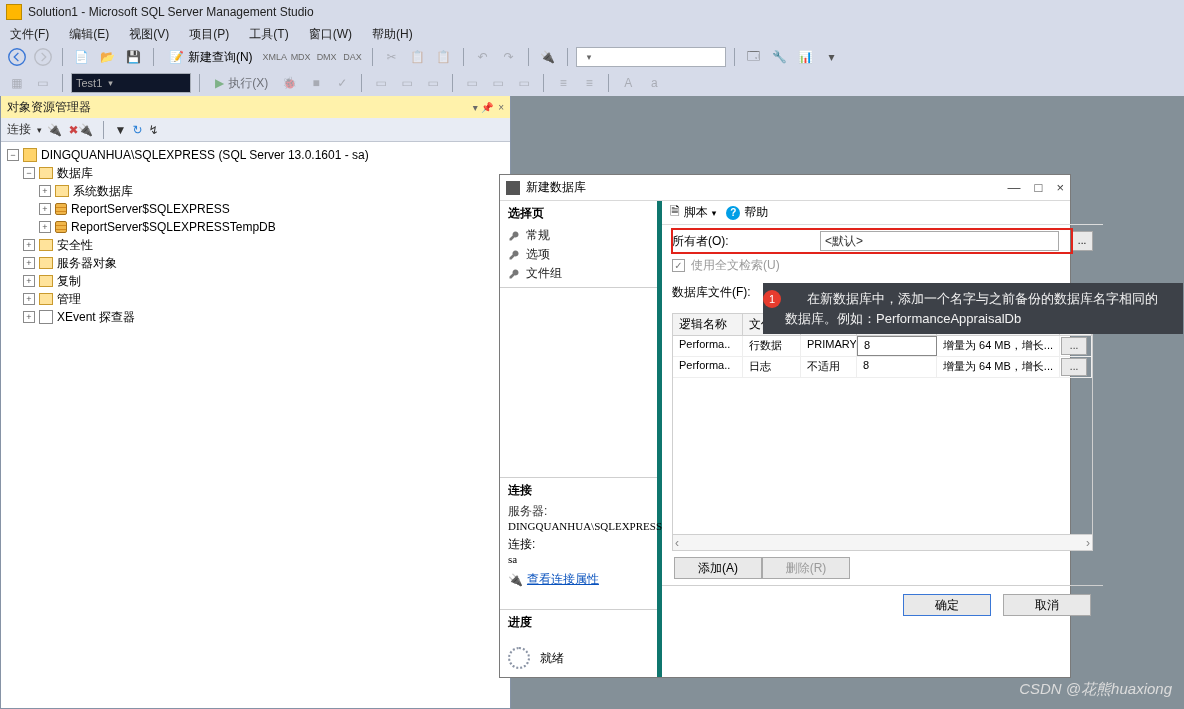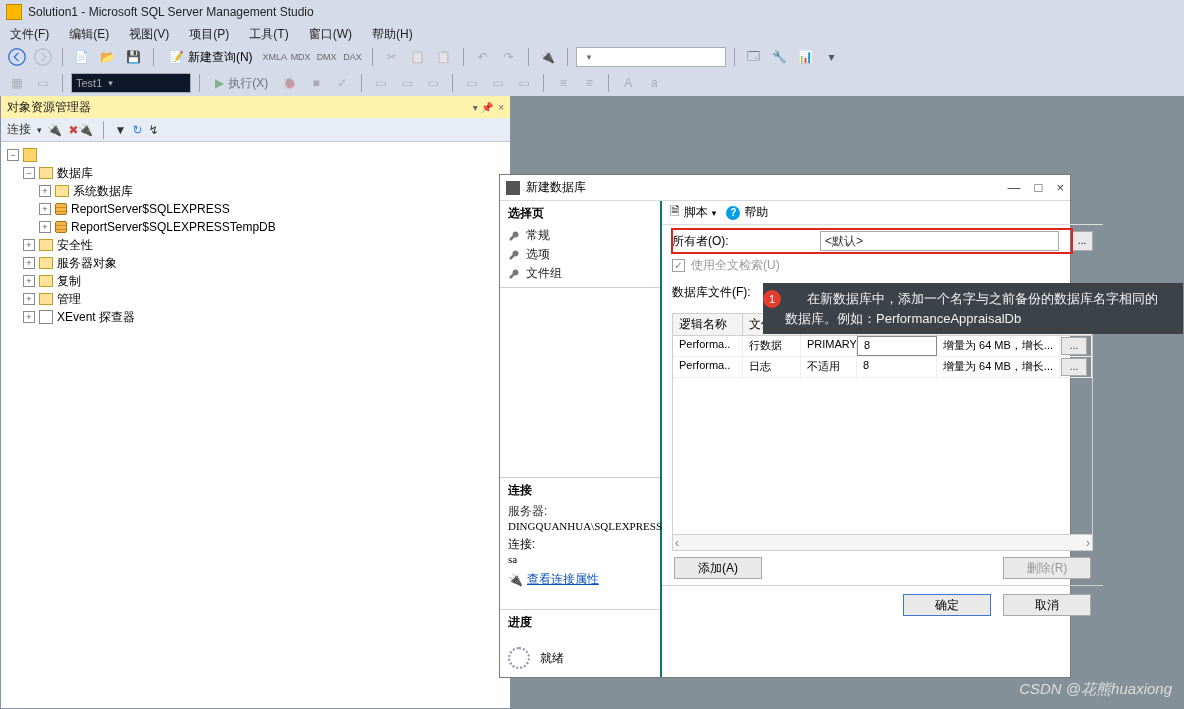"DINGQUANHUA\SQLEXPRESS (SQL Server" span { html: none -> <span>DINGQUANHUA\SQLEXPRESS (SQL Server 13.0.1601 - sa)</span> }
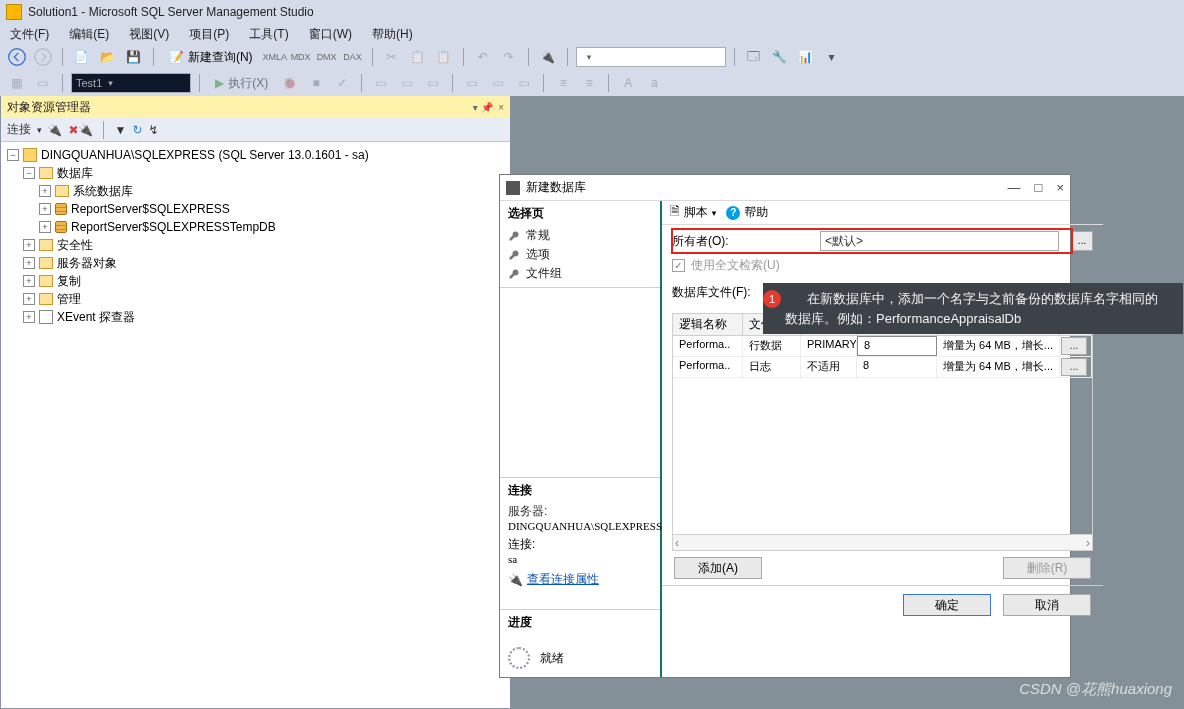"选择页" .dlg-left { border-right: 2px solid #0f766e -> 5px solid #0f766e }
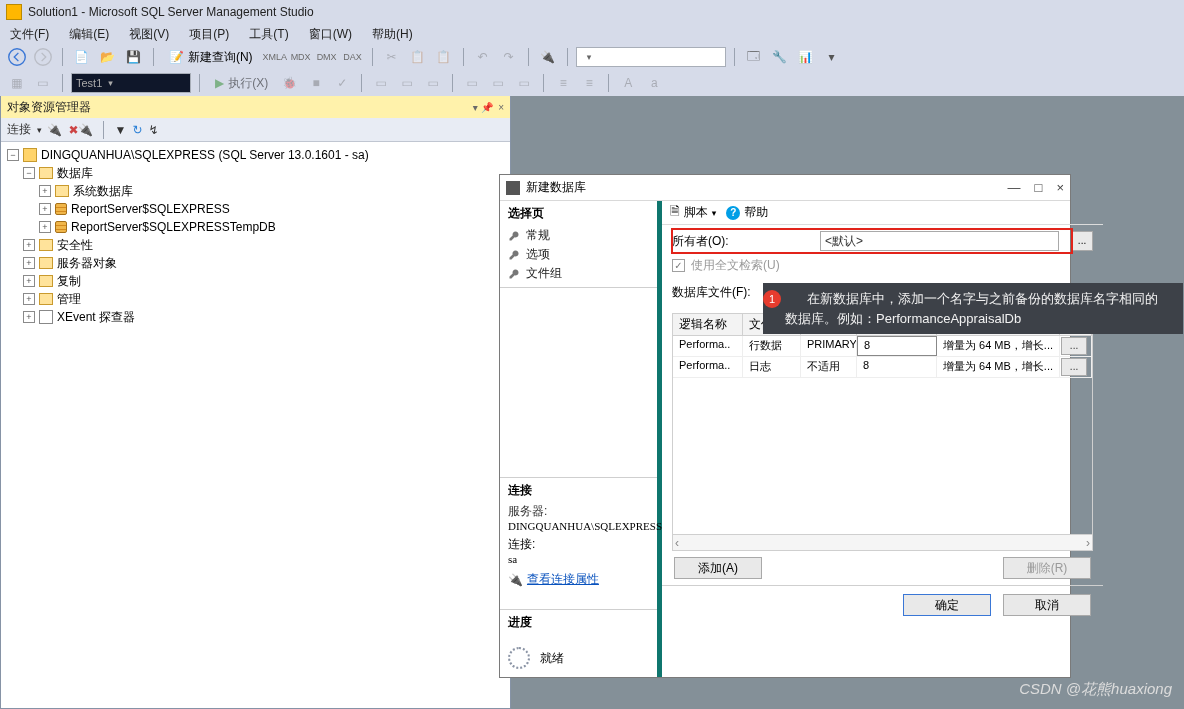"添加(A)" .brow { justify-content: space-between -> flex-start }
